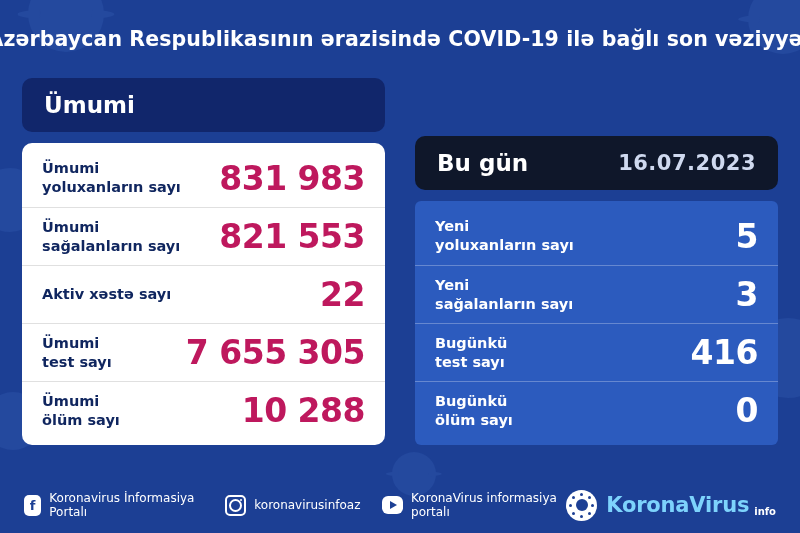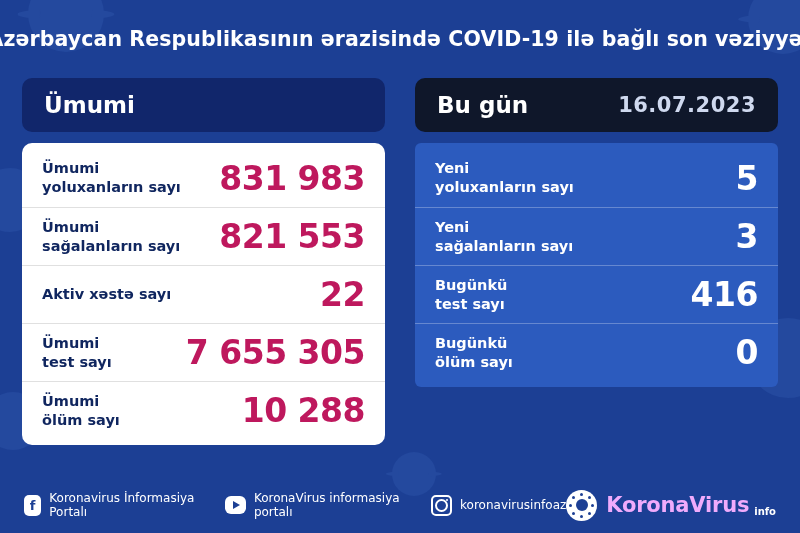"Ümumi" .columns { align-items: flex-start -> flex-end }
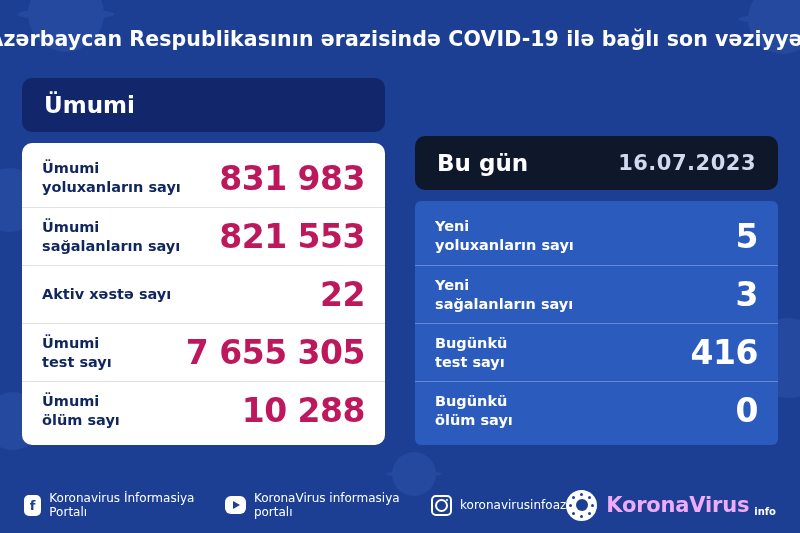"KoronaVirus informasiya portalı" div.social { order: before "koronavirusinfoaz" -> after "koronavirusinfoaz" }
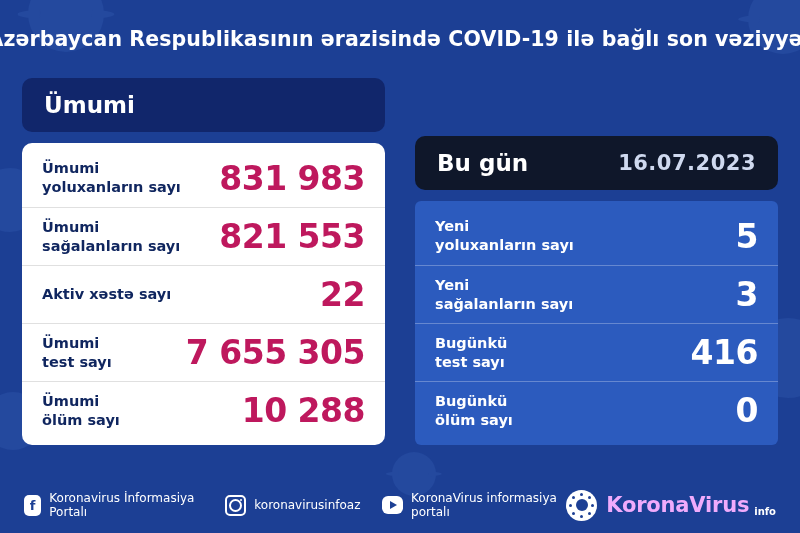"KoronaVirus" .brand .name { color: #f0abfc -> #7dd3fc }
